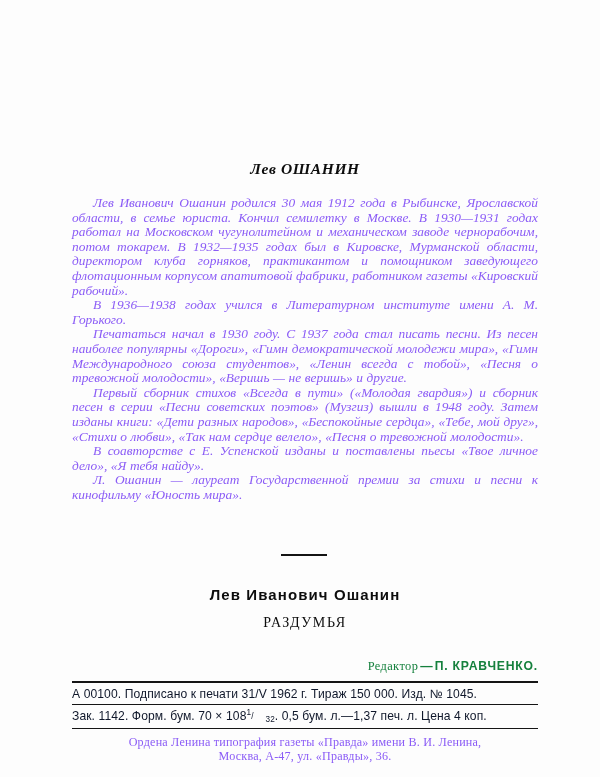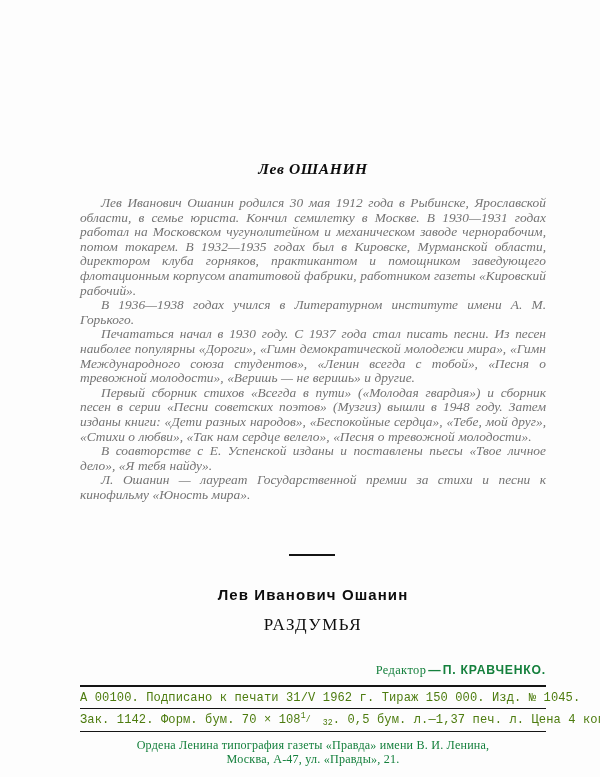"Лев ОШАНИН" .page { left: 12px -> 4px }
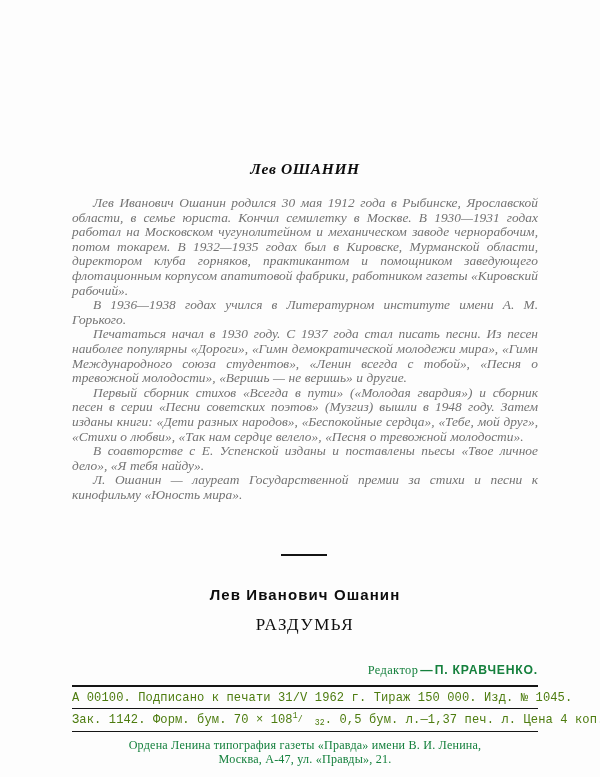"Лев Иванович Ошанин родился 30" .bio-para { color: #737373 -> #8b5cf6 }
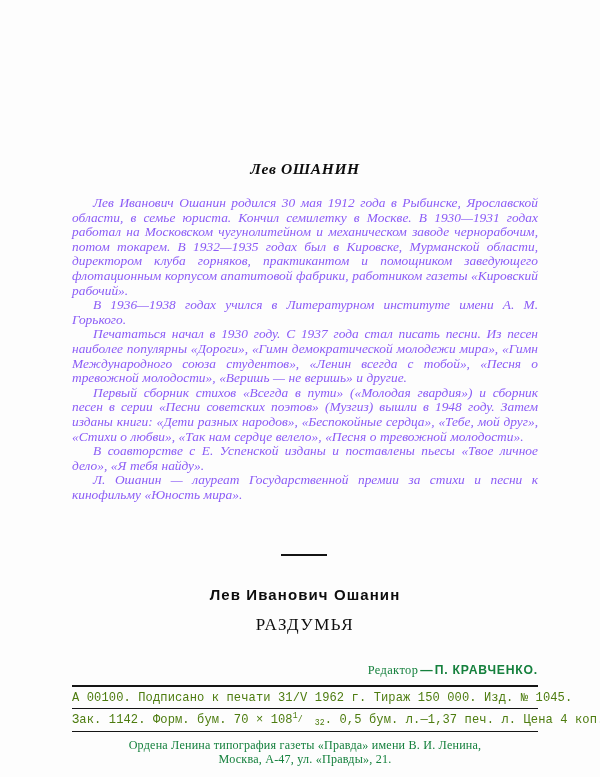"РАЗДУМЬЯ" .colophon-title { font-size: 17px -> 14px }
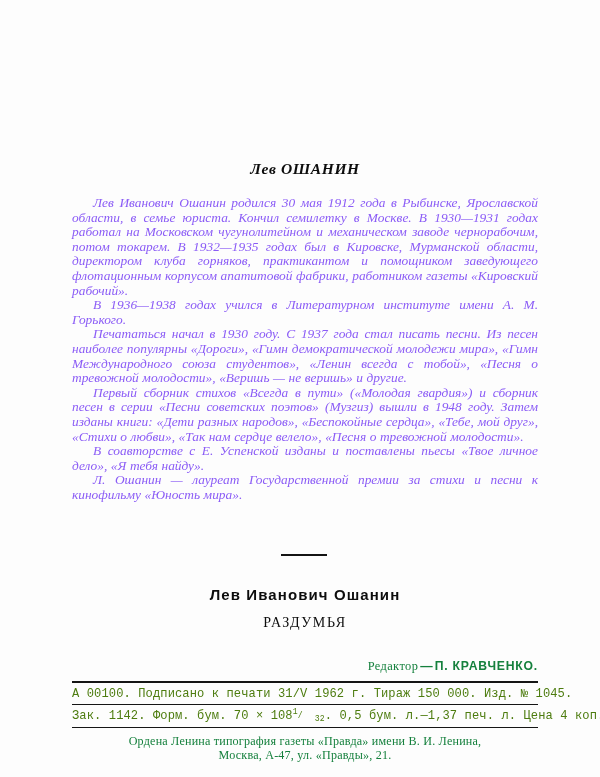"А 00100. Подписано к печати" .imprint-line { color: #4d7c0f -> #0f172a; font-family: Liberation Mono, monospace -> Liberation Sans, sans-serif }
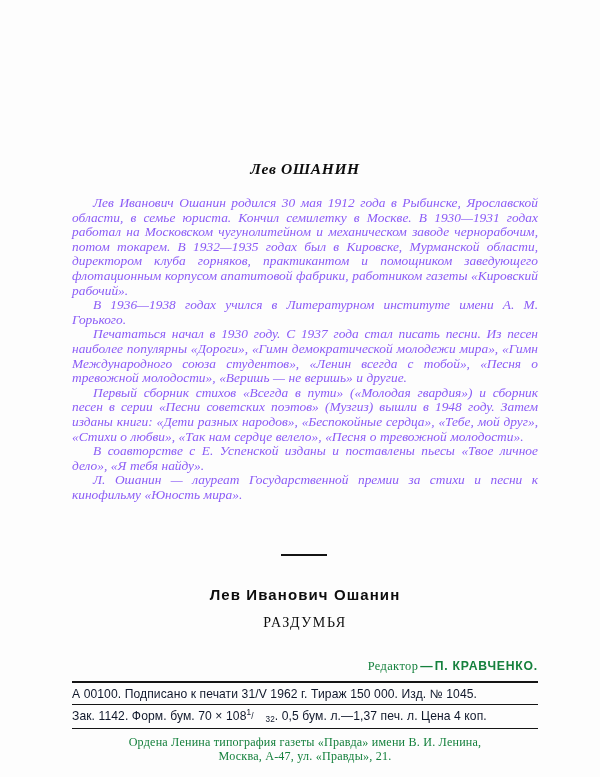"Ордена Ленина типография газеты «Правда»" .imprint-final { color: #15803d -> #8b5cf6 }
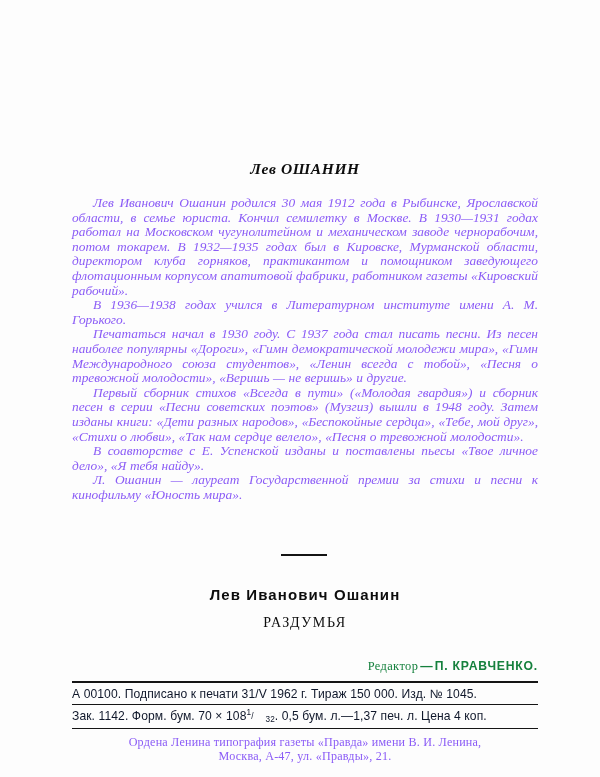"Москва, А-47, ул. «Правды», 21." span.l2 { text: 21 -> 36 }
